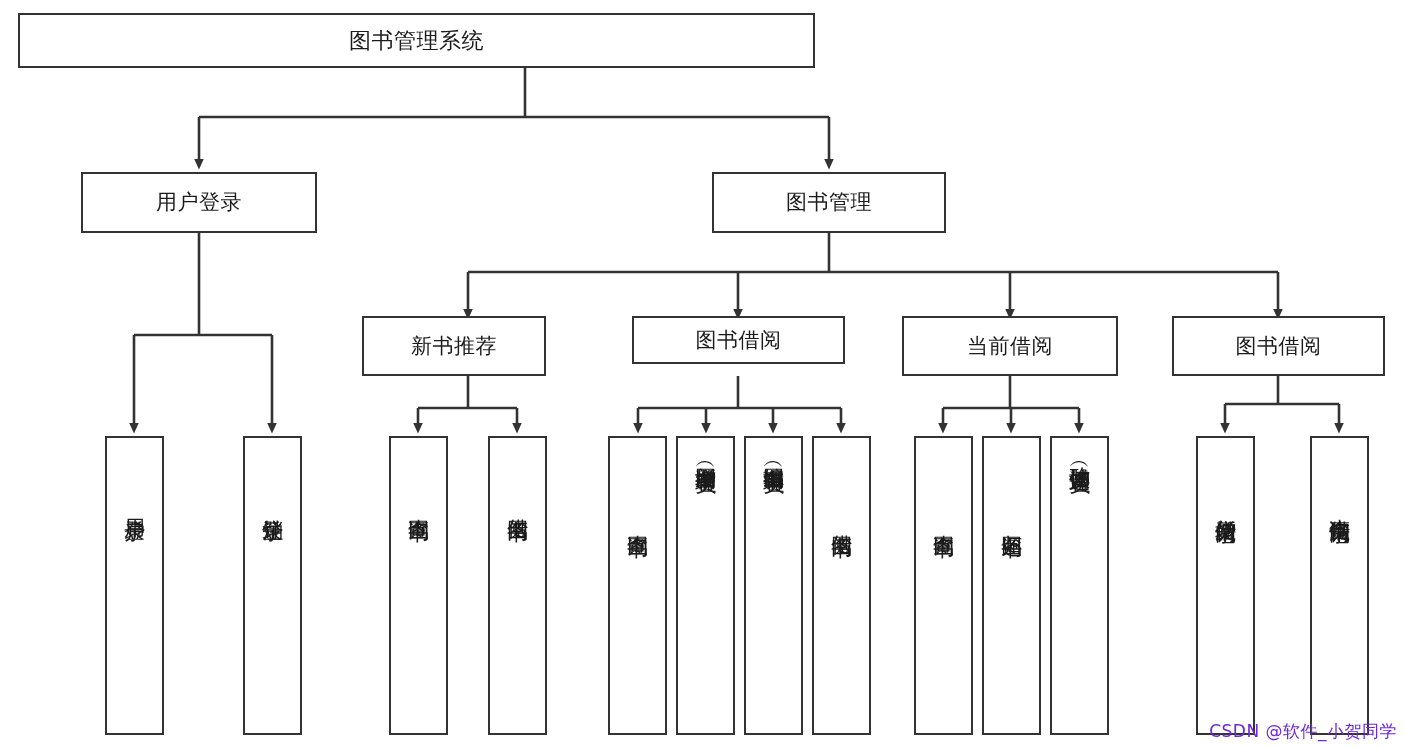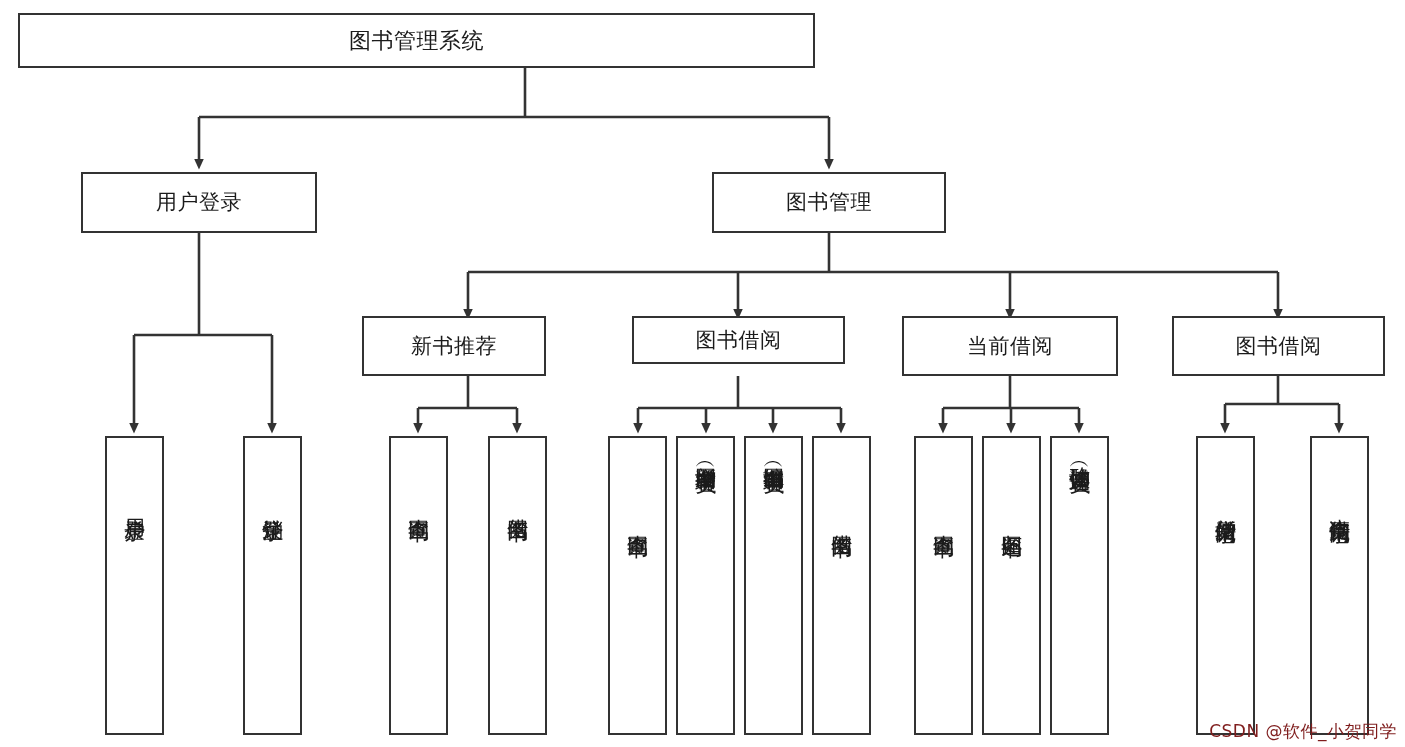"CSDN @软件_小贺同学" .watermark { color: #7f1d1d -> #6d28d9 }
